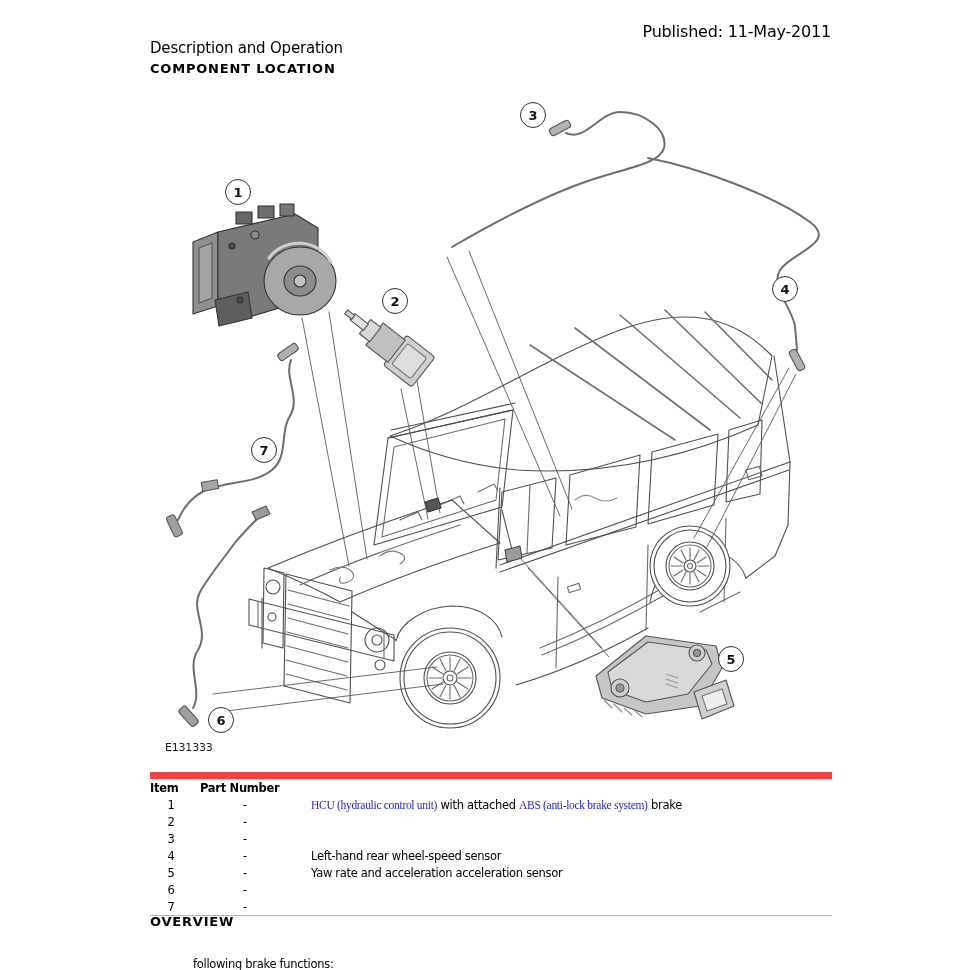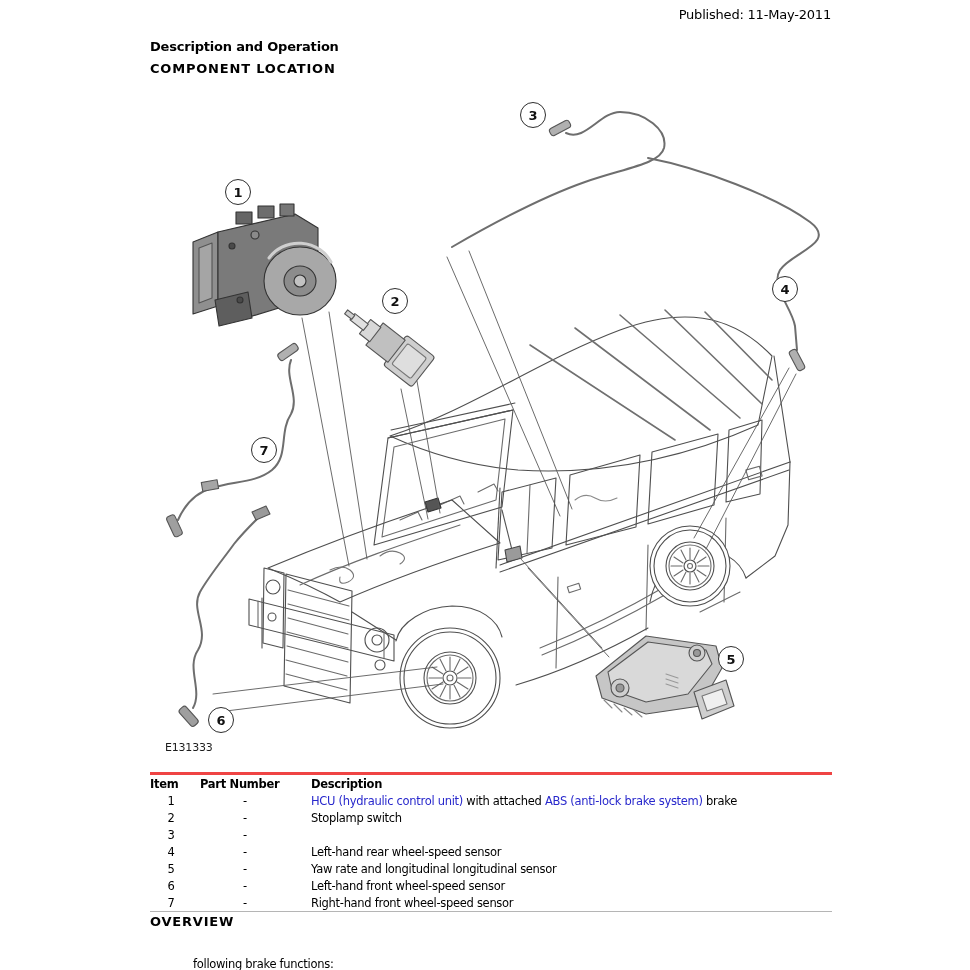"Published: 11-May-2011" .published { font-size: 13px -> 16px; top: 7px -> 22px }
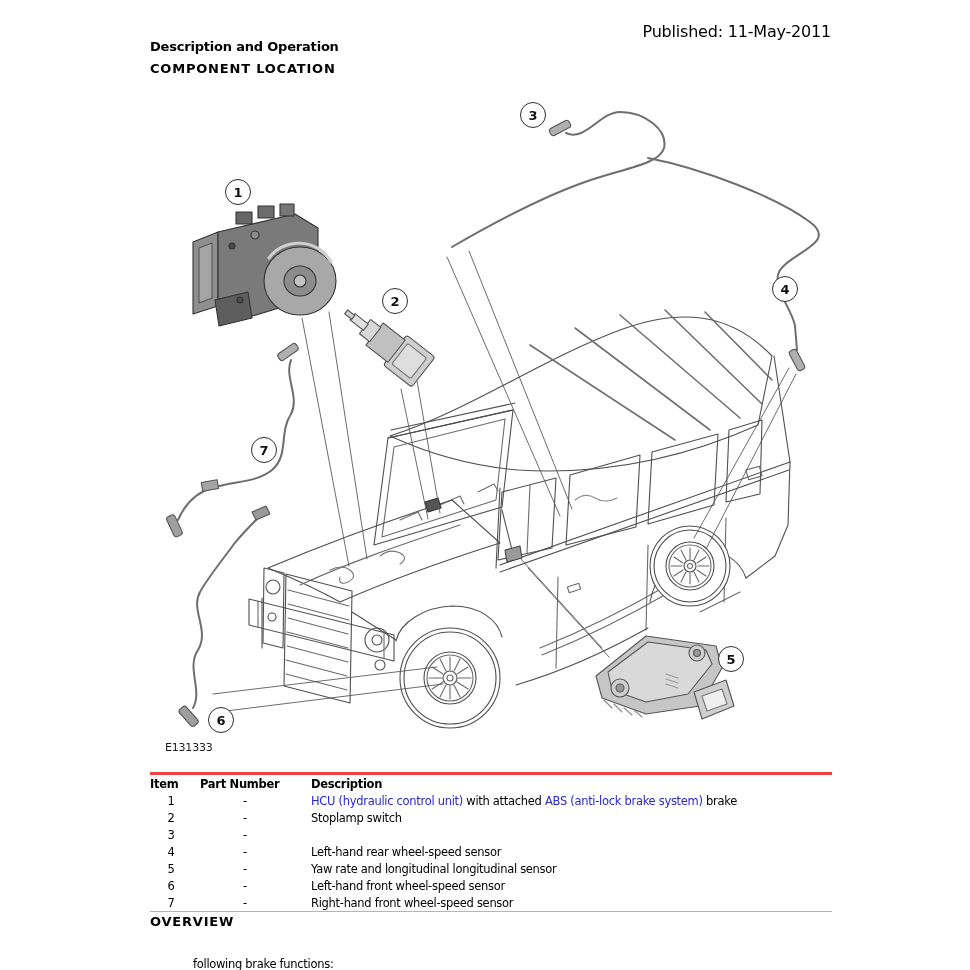"Description and Operation" .subtitle { font-size: 13px -> 15px; font-weight: bold -> none }
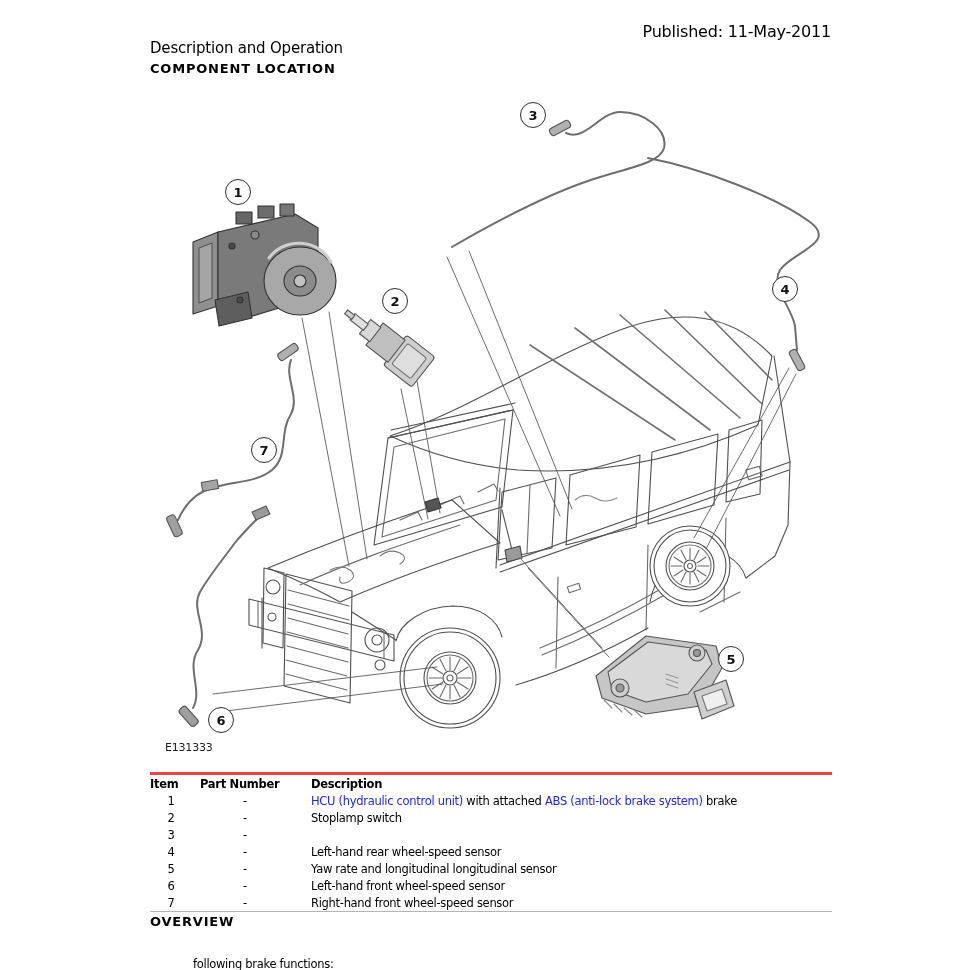"Item" .comp-table { border-top: 3px solid #ef4444 -> 7px solid #ef4444 }
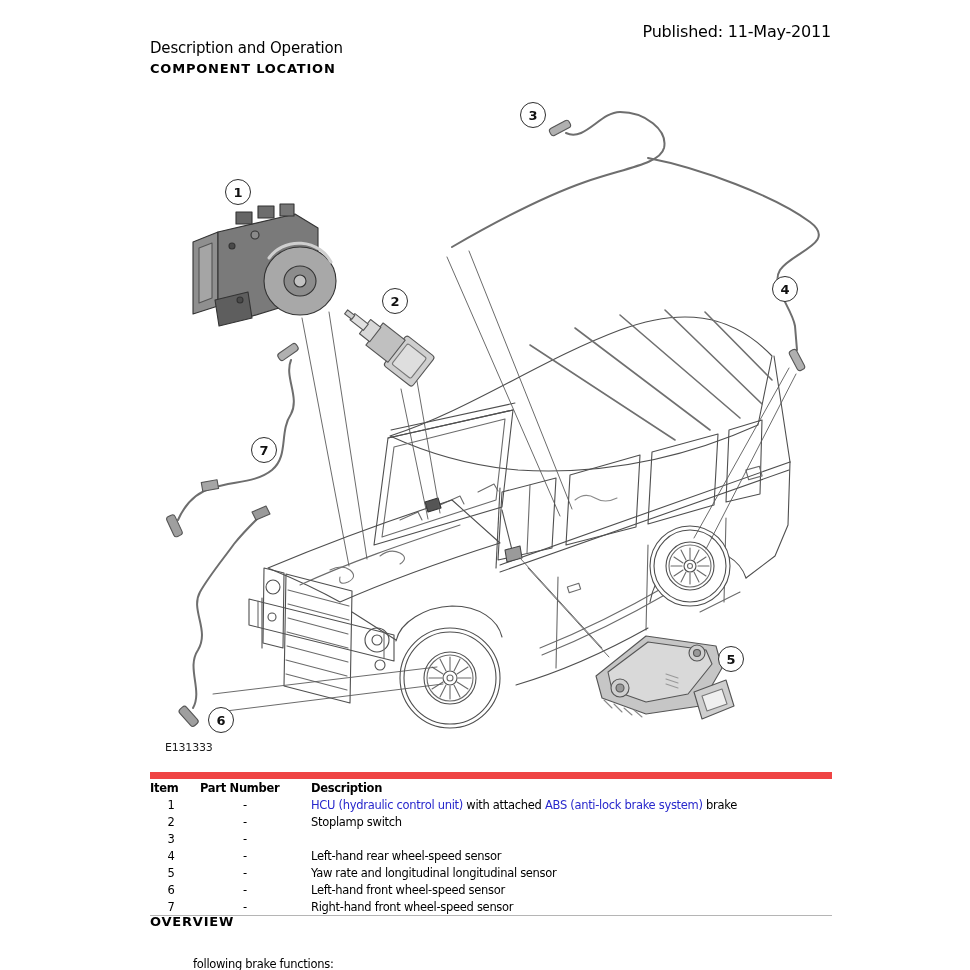"Description" div.c-desc { html: <div>Description</div> -> none }
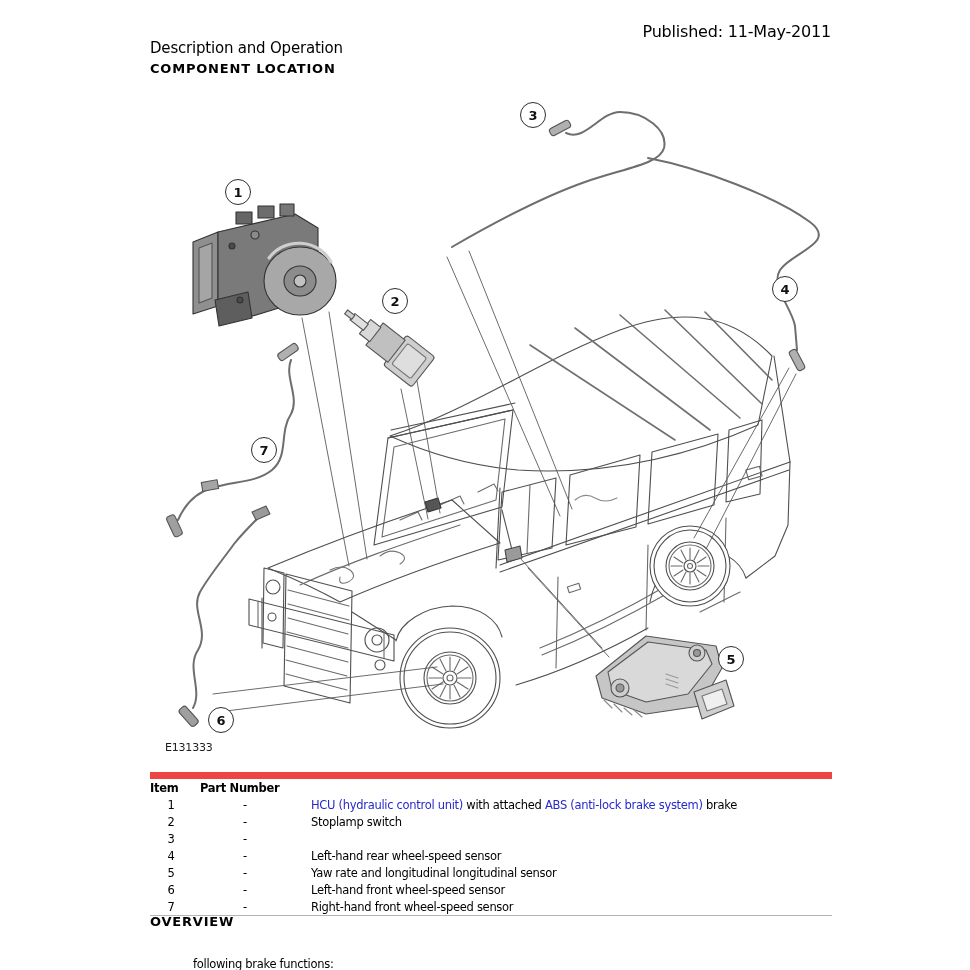"HCU (hydraulic control unit)" .lnk { font-family: none -> Liberation Serif, serif }
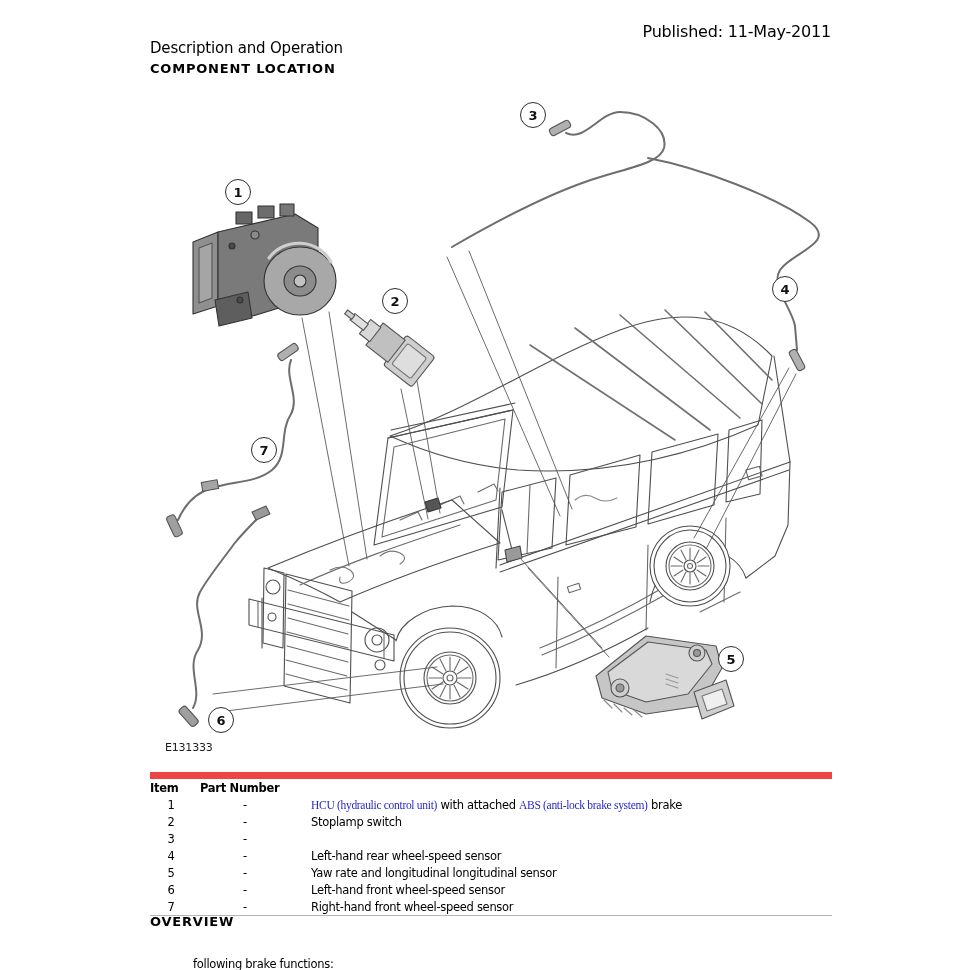"Stoplamp switch" div.c-desc { html: <div><span>Stoplamp switch</span></div> -> none }
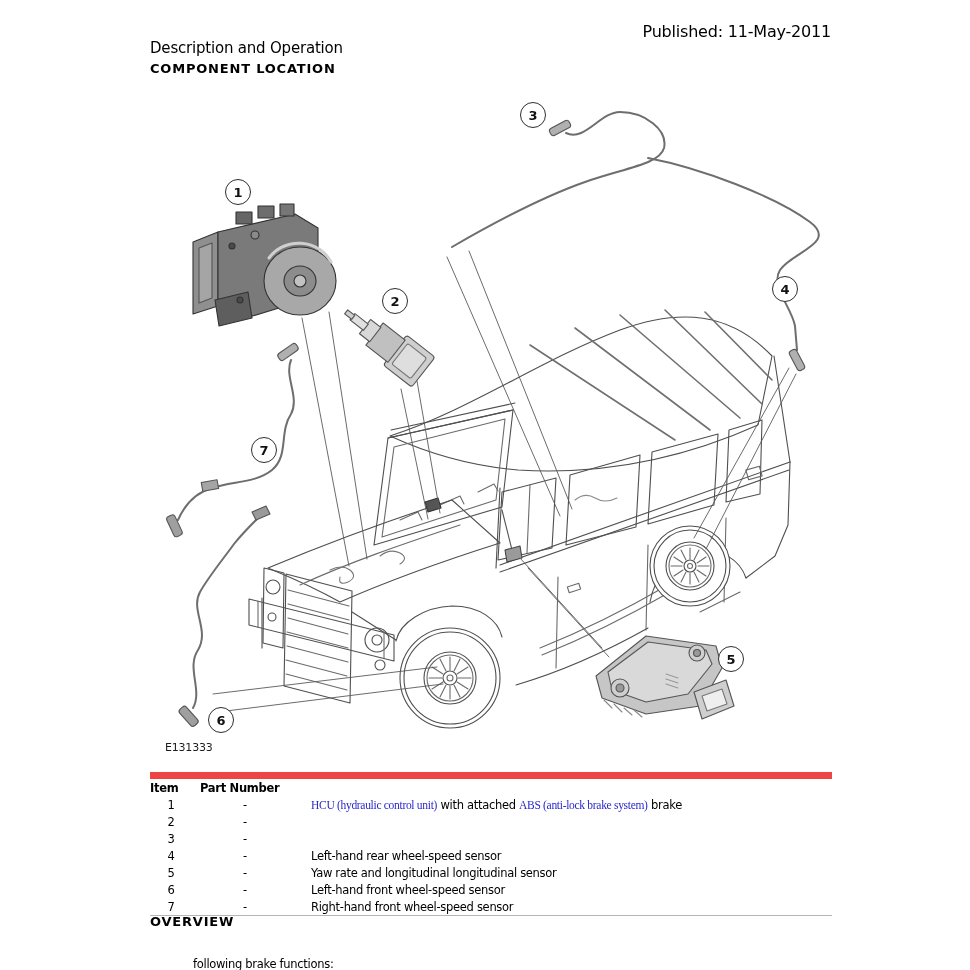"Yaw rate and longitudinal longitudinal" span { text: longitudinal longitudinal -> acceleration acceleration }
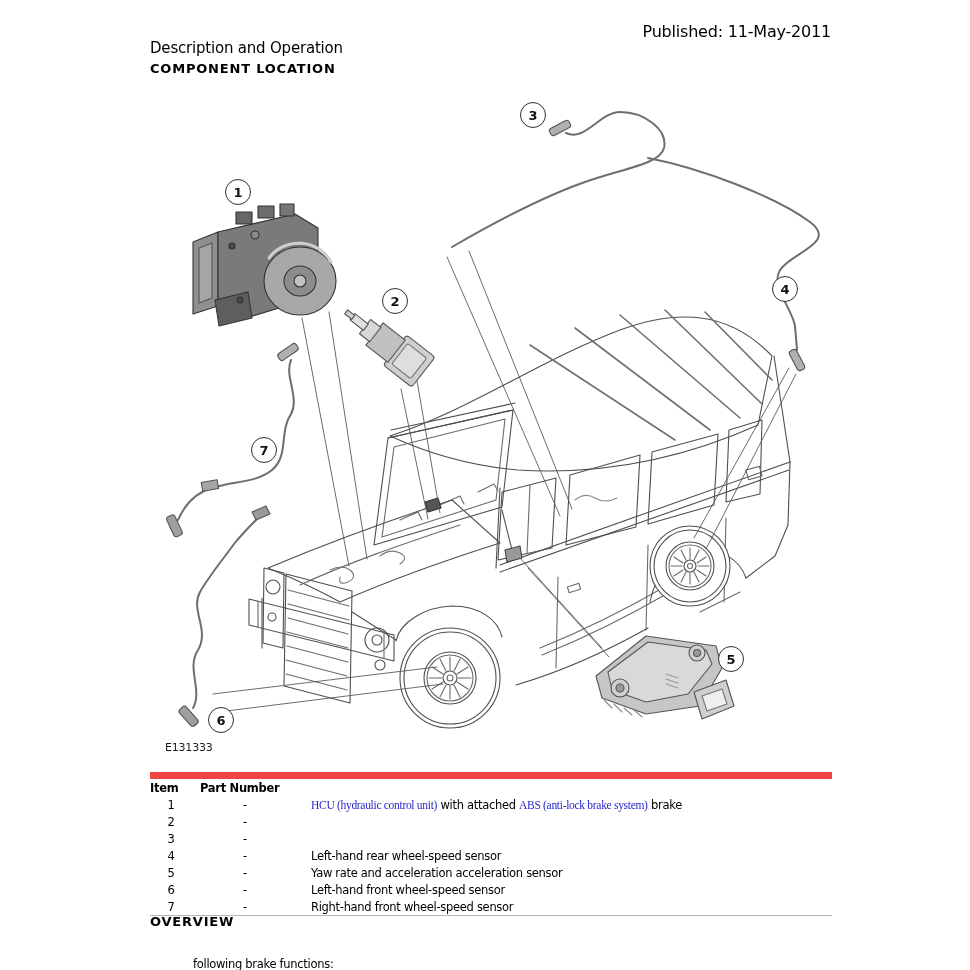"Left-hand front wheel-speed sensor" div.c-desc { html: <div><span>Left-hand front wheel-speed sensor</span></div> -> none }
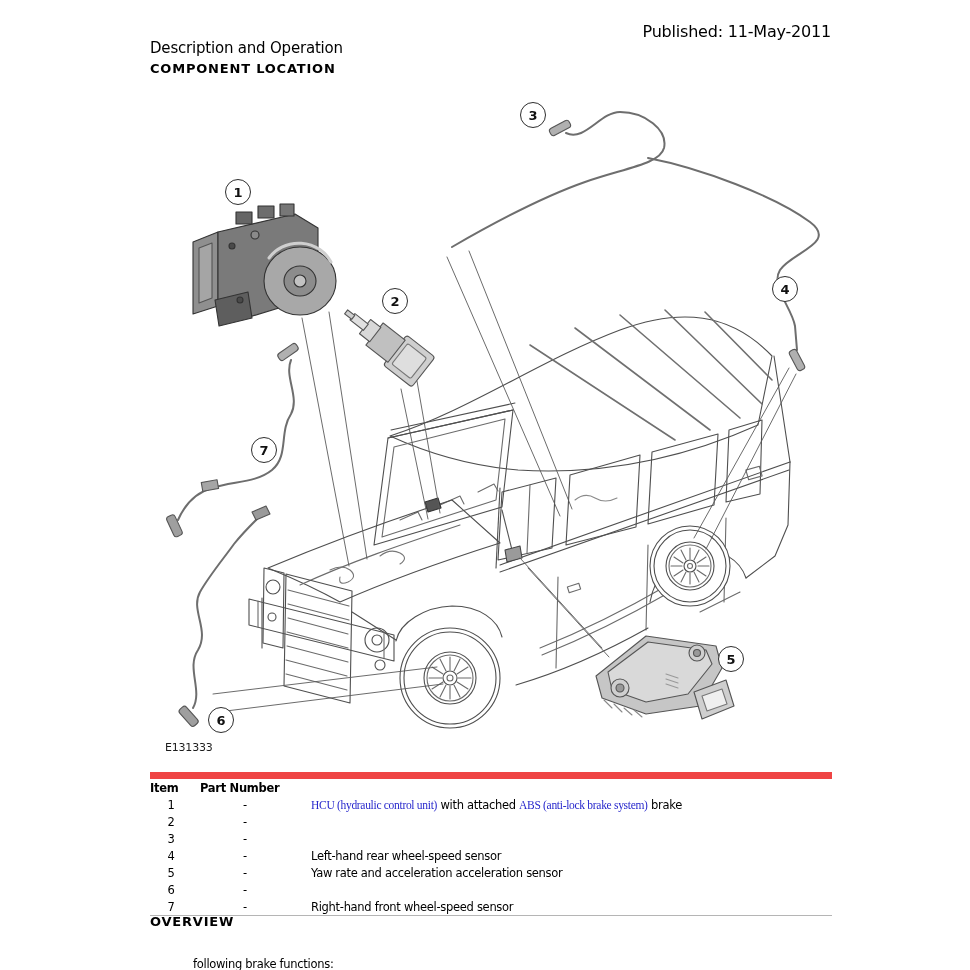"Right-hand front wheel-speed sensor" div.c-desc { html: <div><span>Right-hand front wheel-speed sensor</span></div> -> none }
